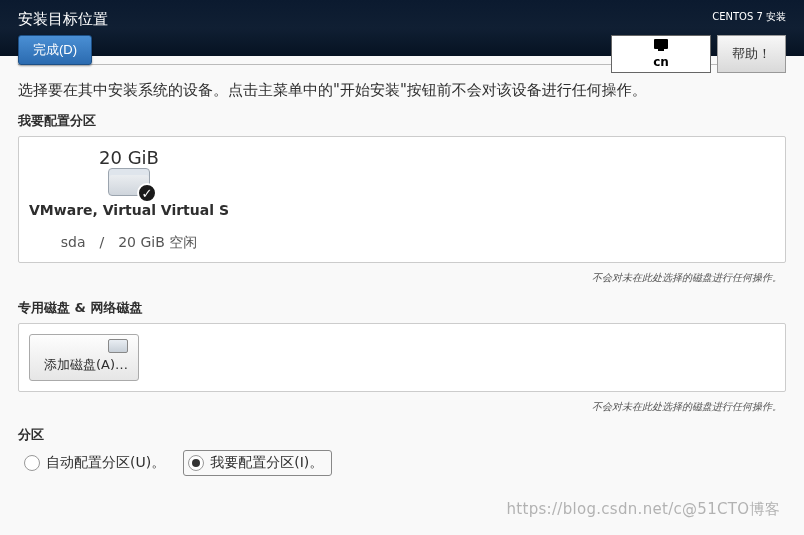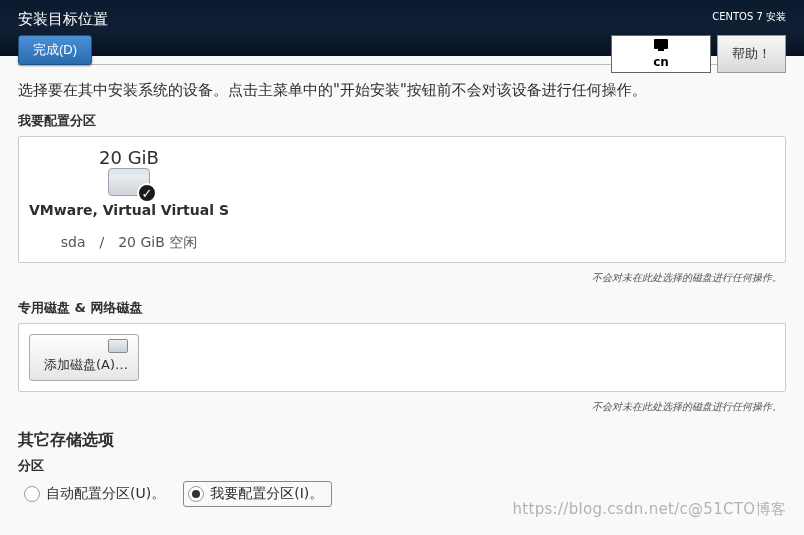"其它存储选项" div.storage-title { html: <div>其它存储选项</div> -> none }
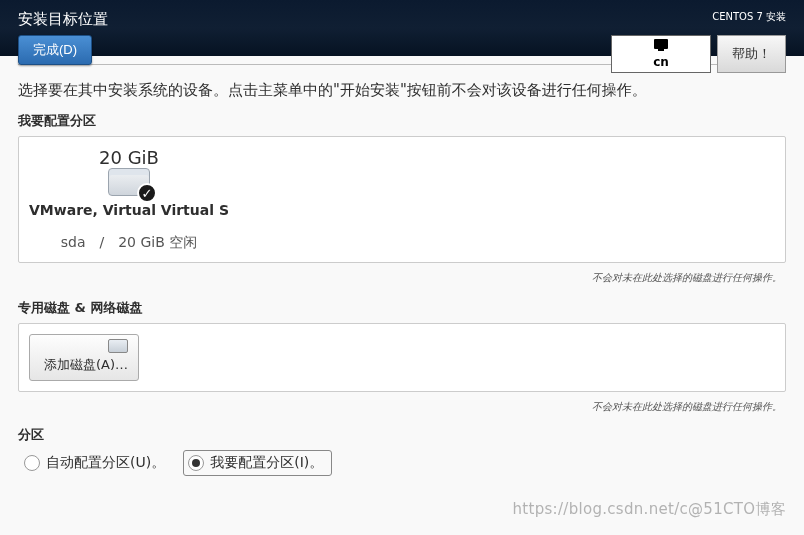"https://blog.csdn.net/c@51CTO博客" .watermark { right: 18px -> 24px }
